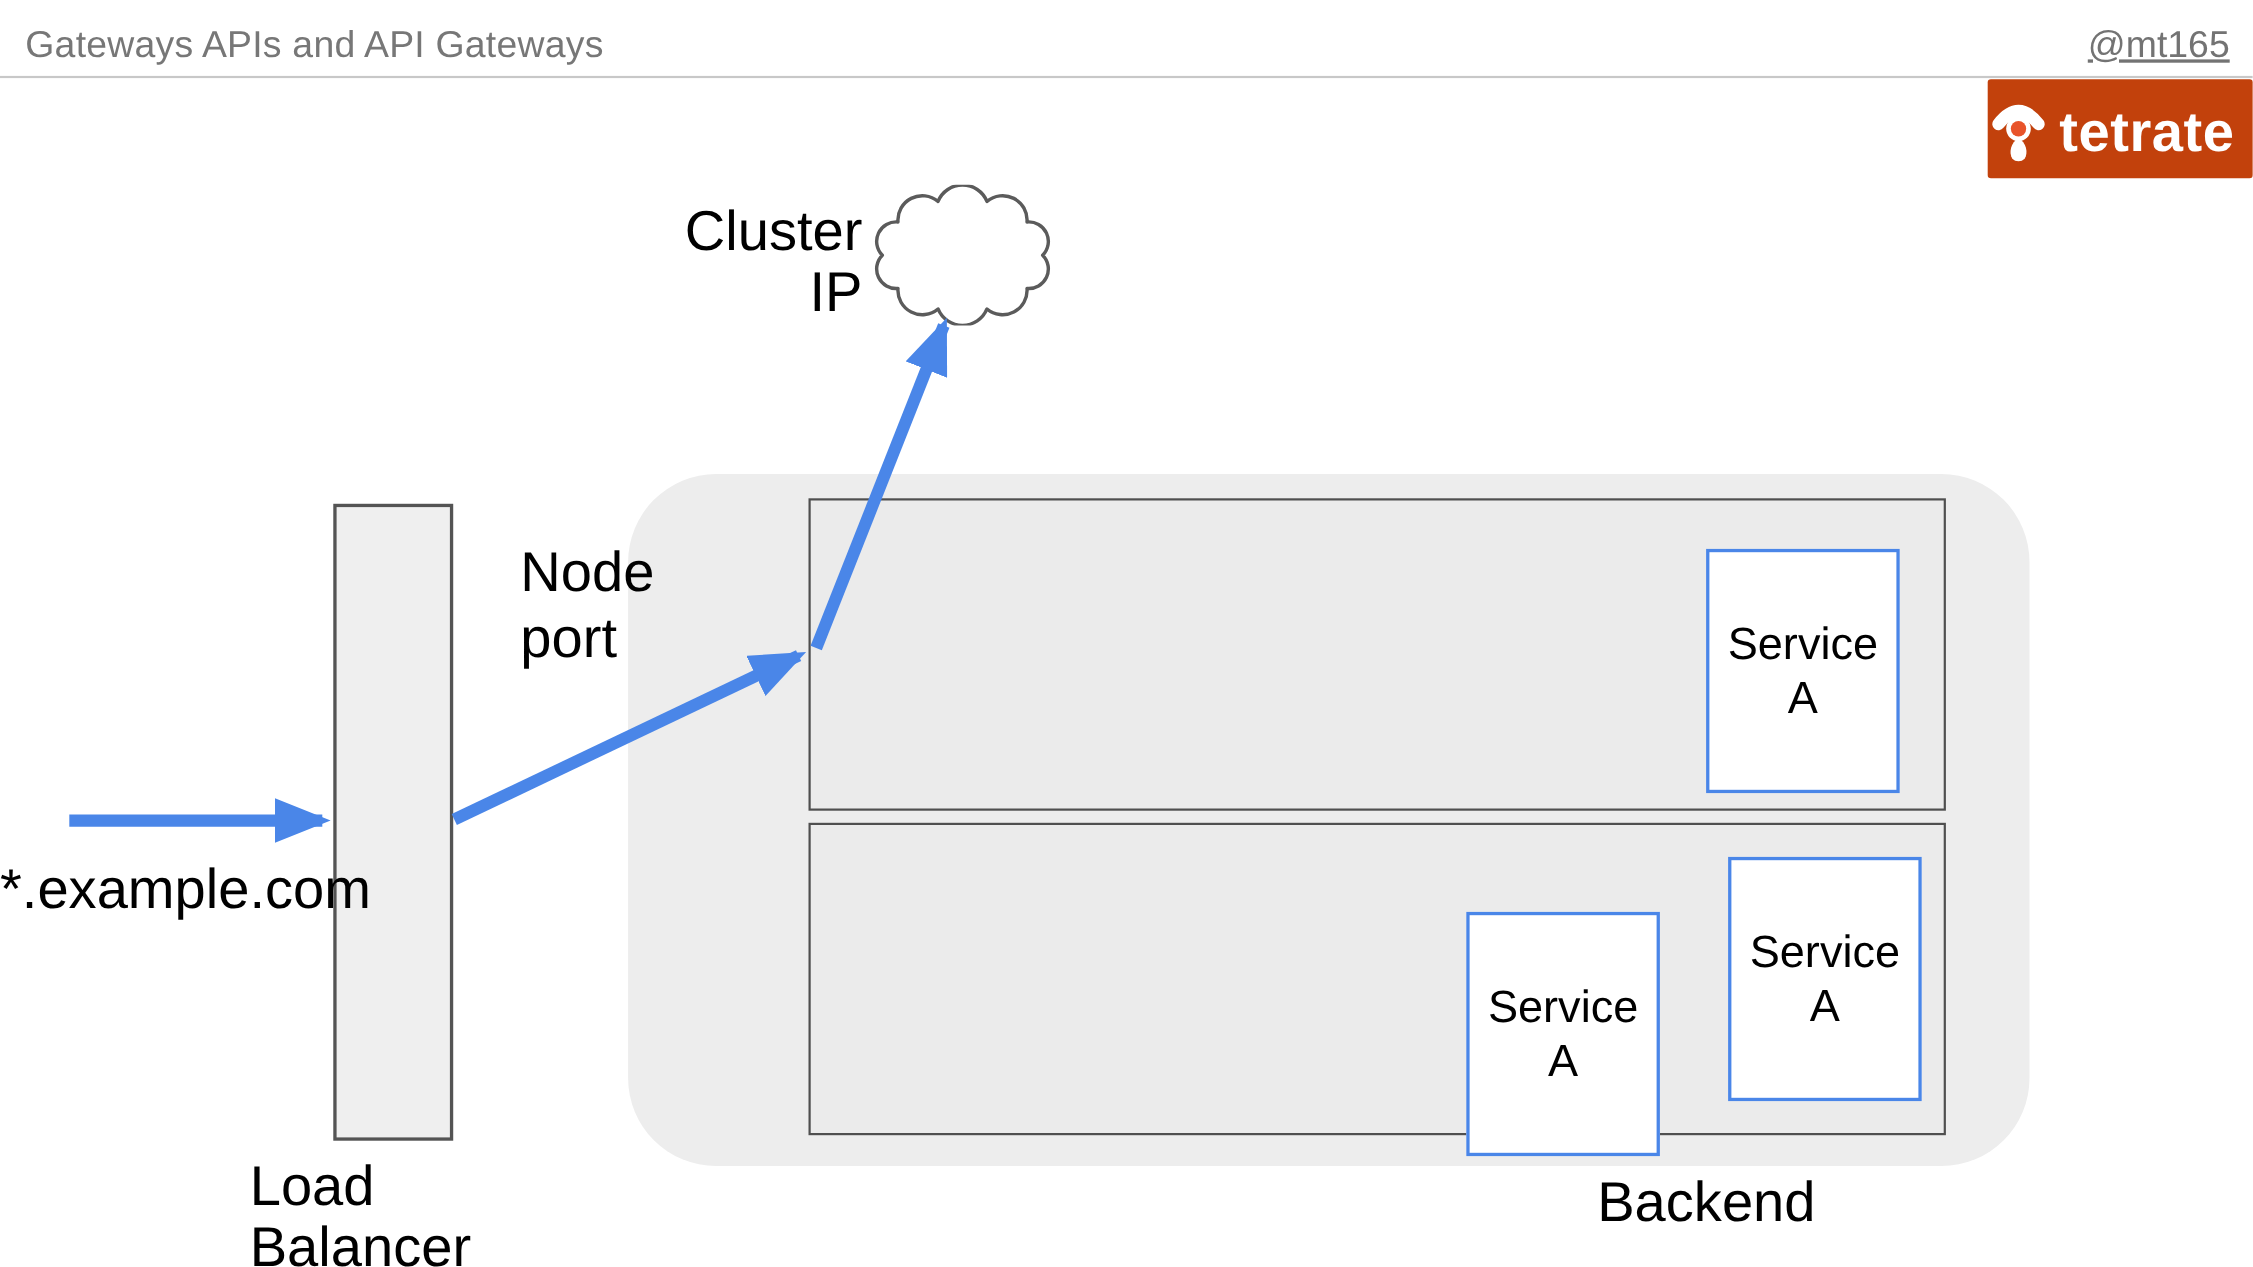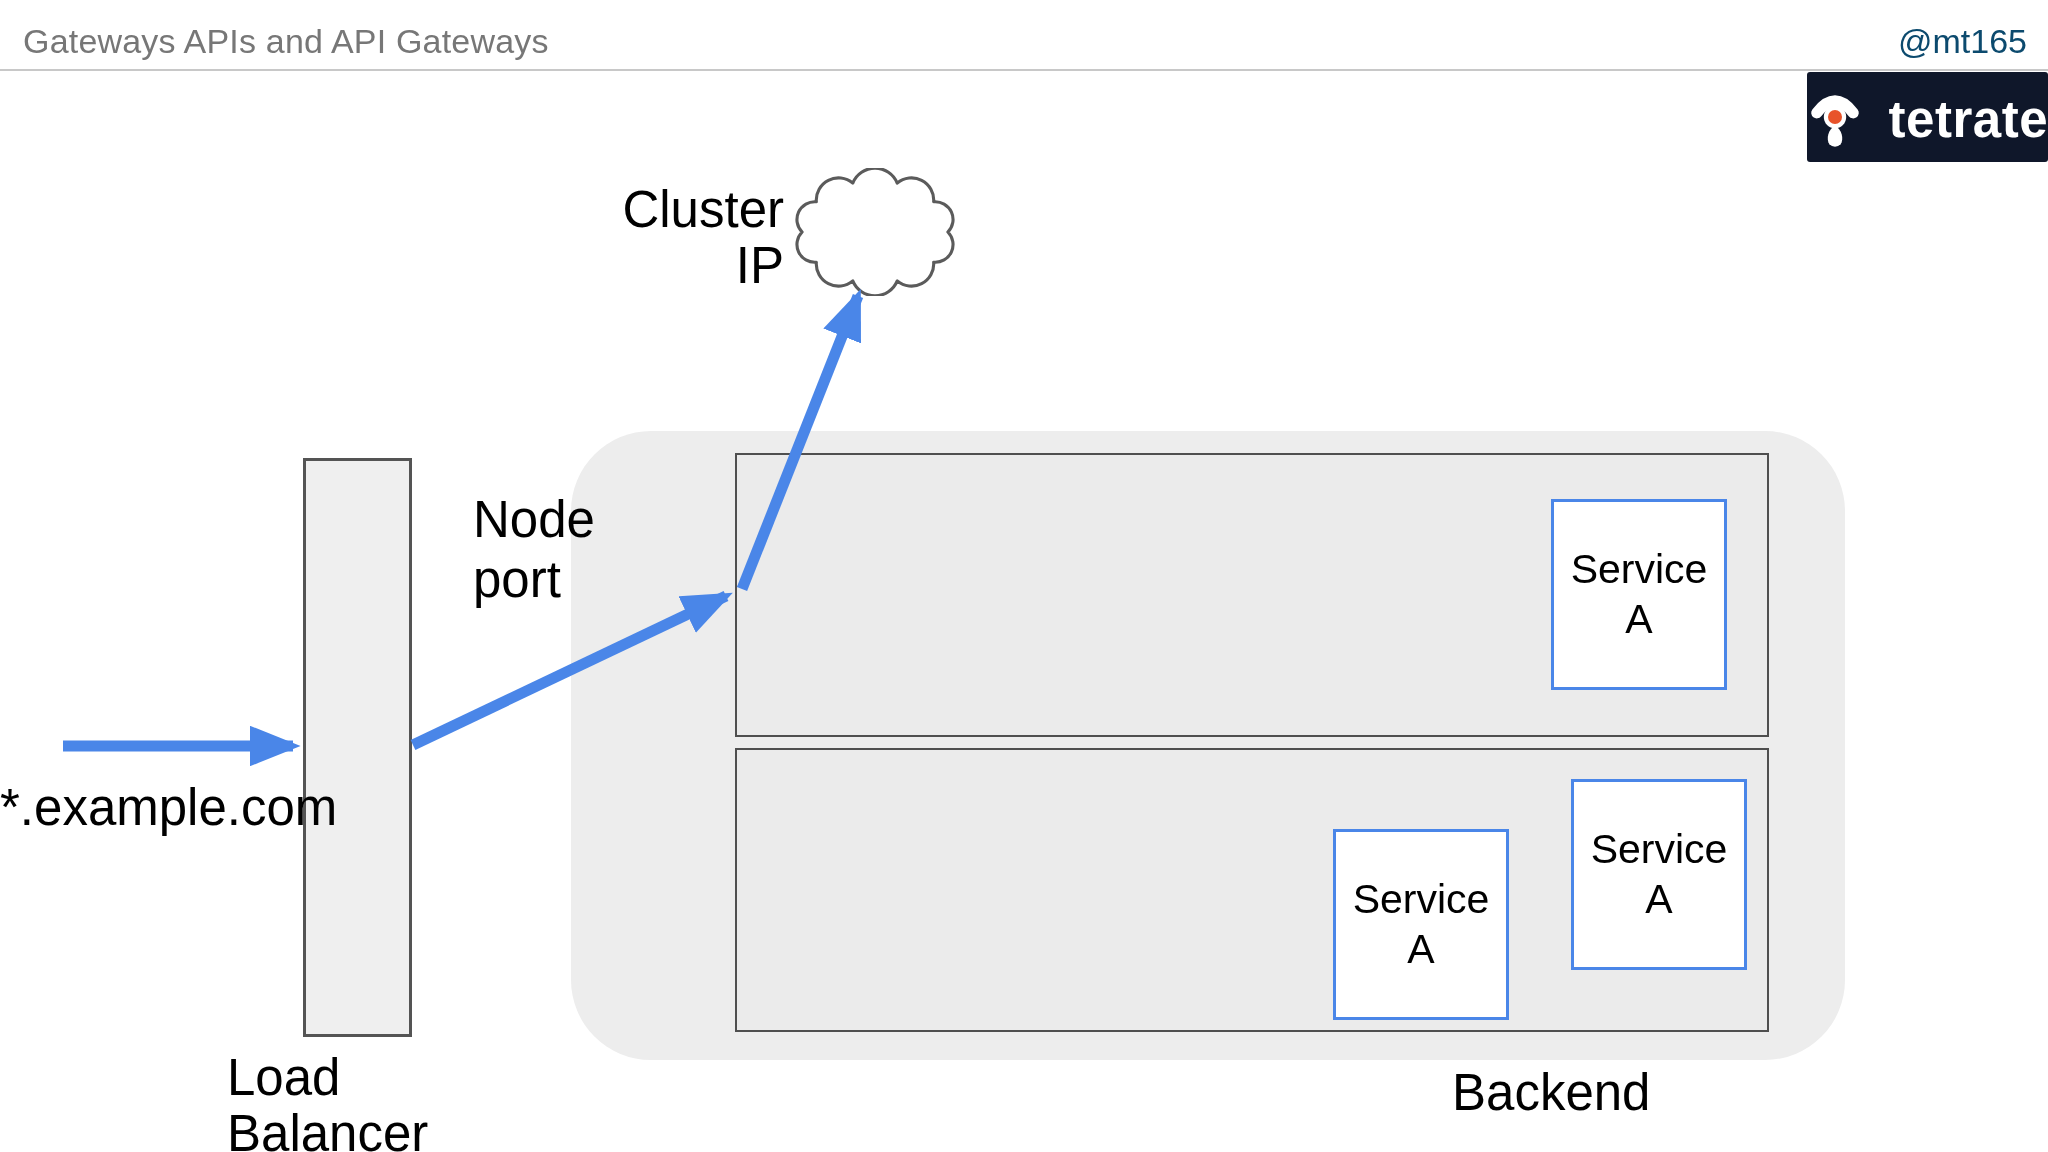"@mt165" .header-handle { color: #0c4a6e -> #737373; text-decoration: none -> underline }
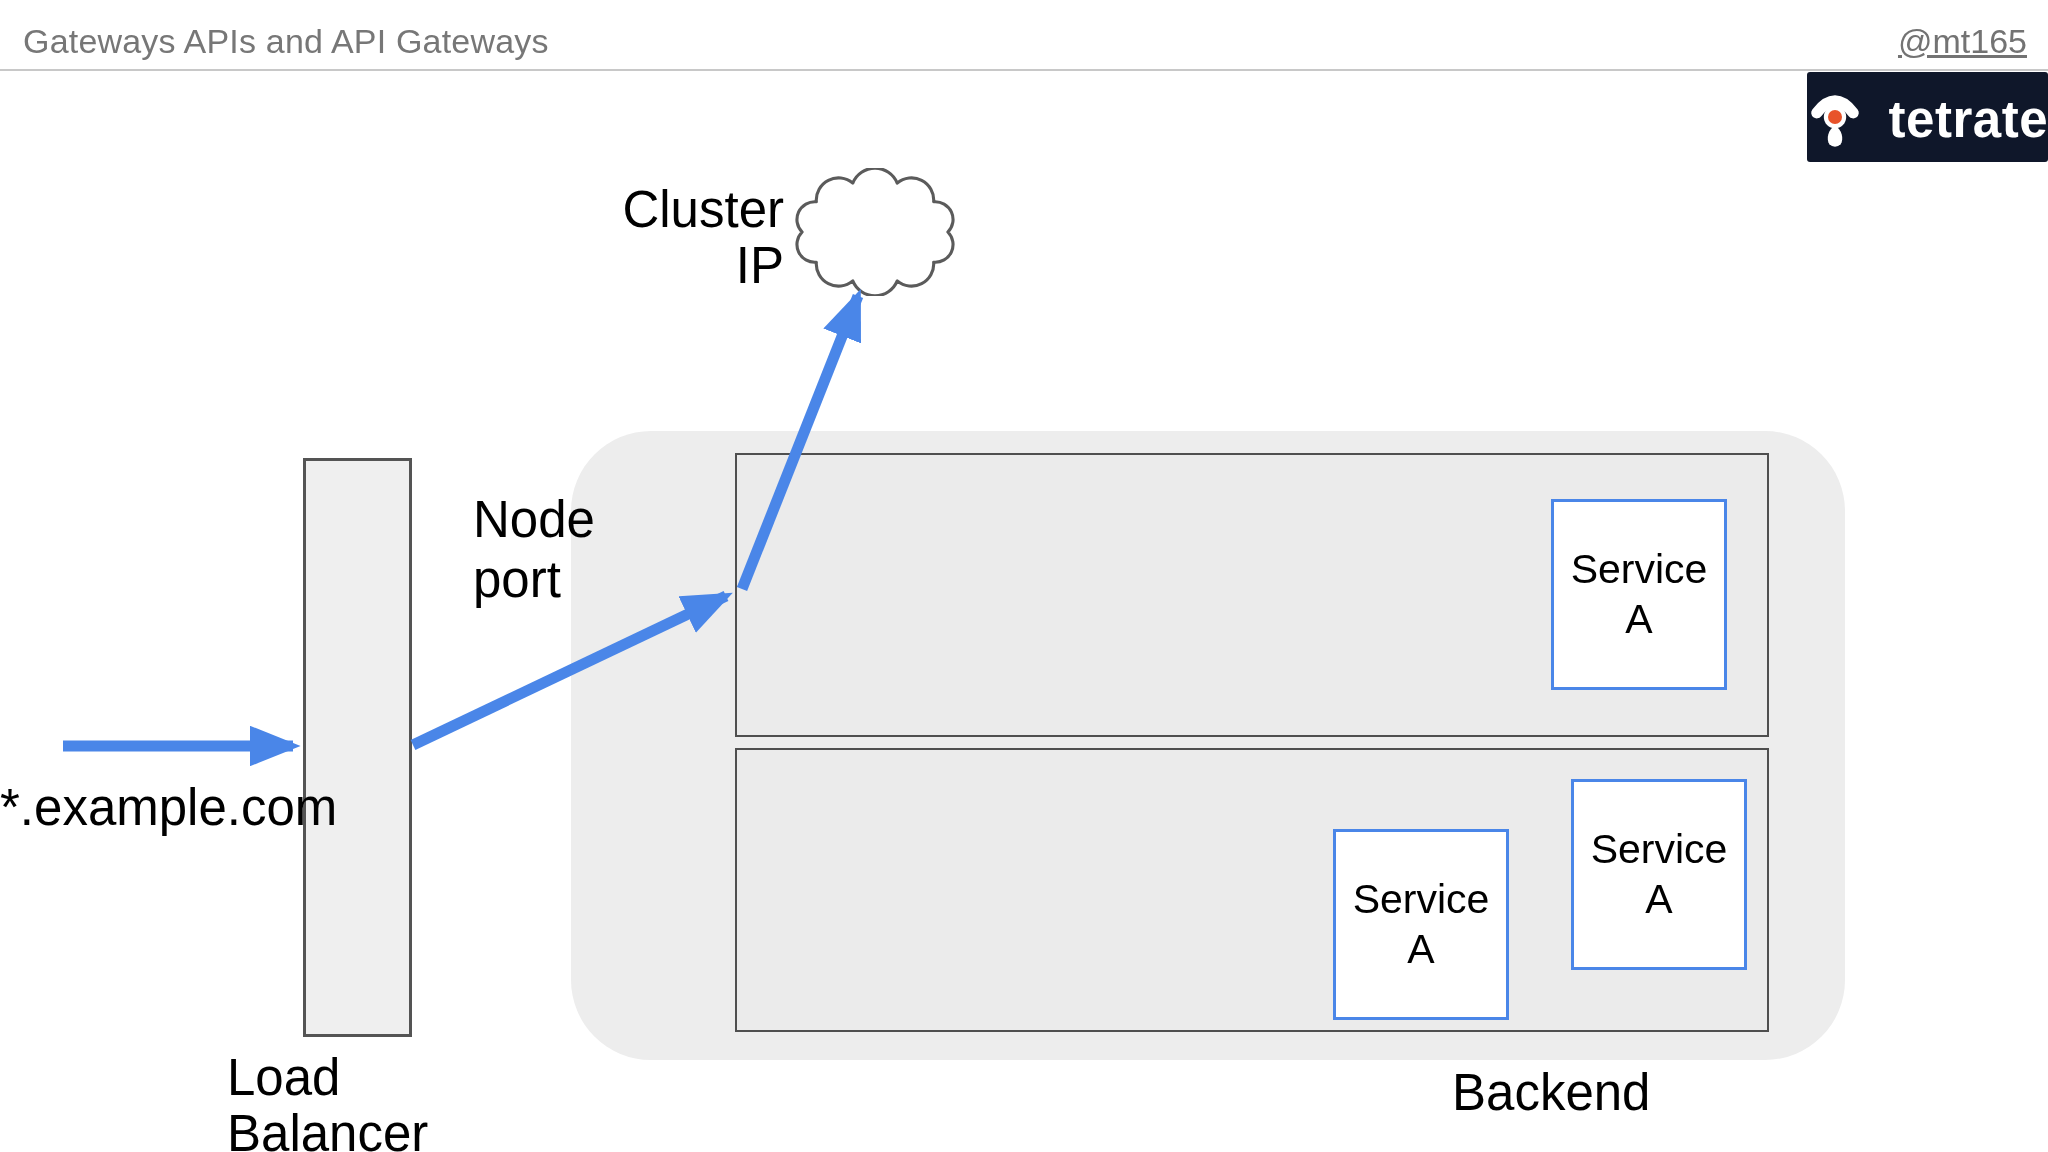"tetrate" .logo { background: #0f172a -> #c2410c; justify-content: space-between -> flex-start }
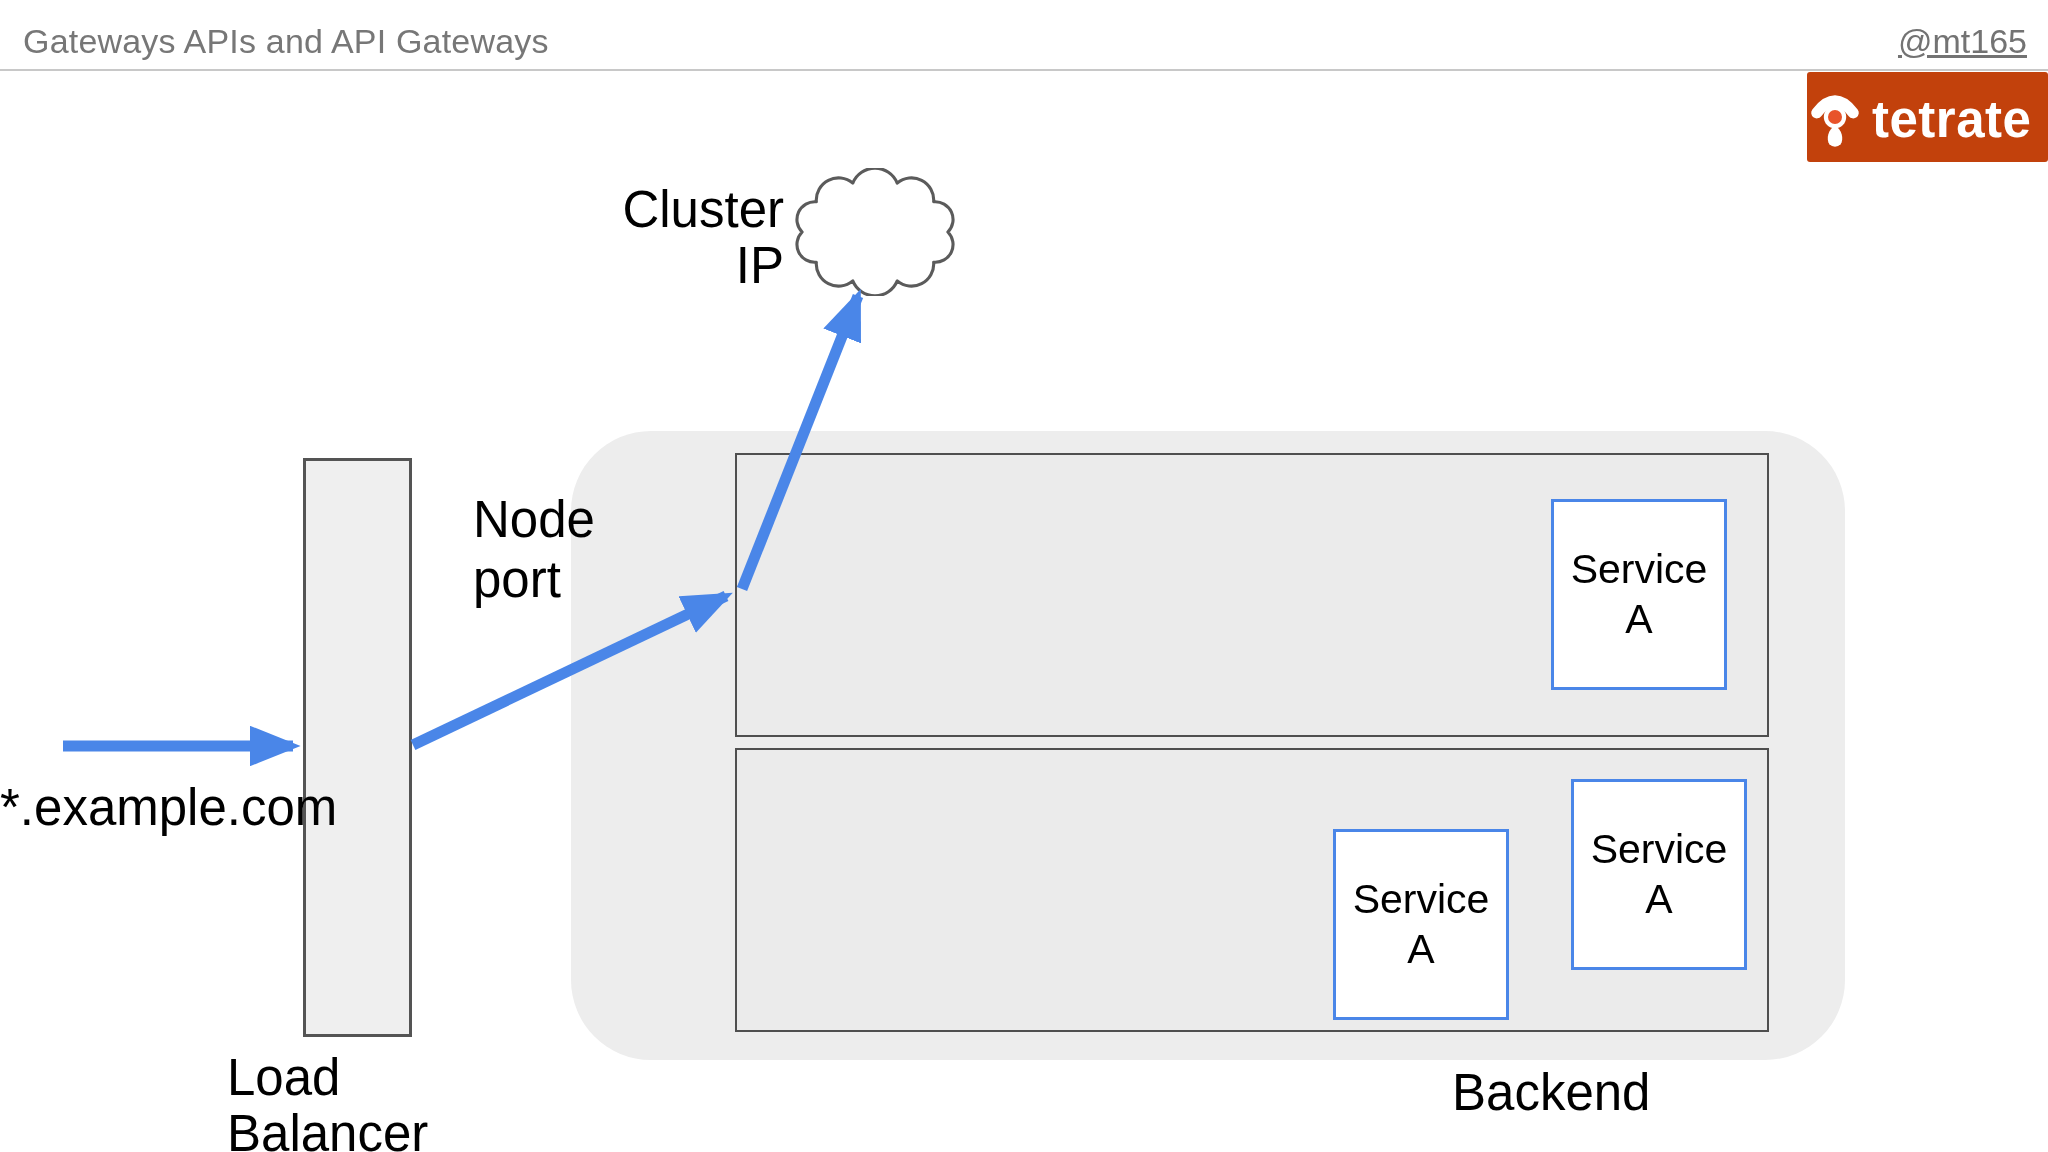"Service" .service-box { height: 191px -> 222px }
